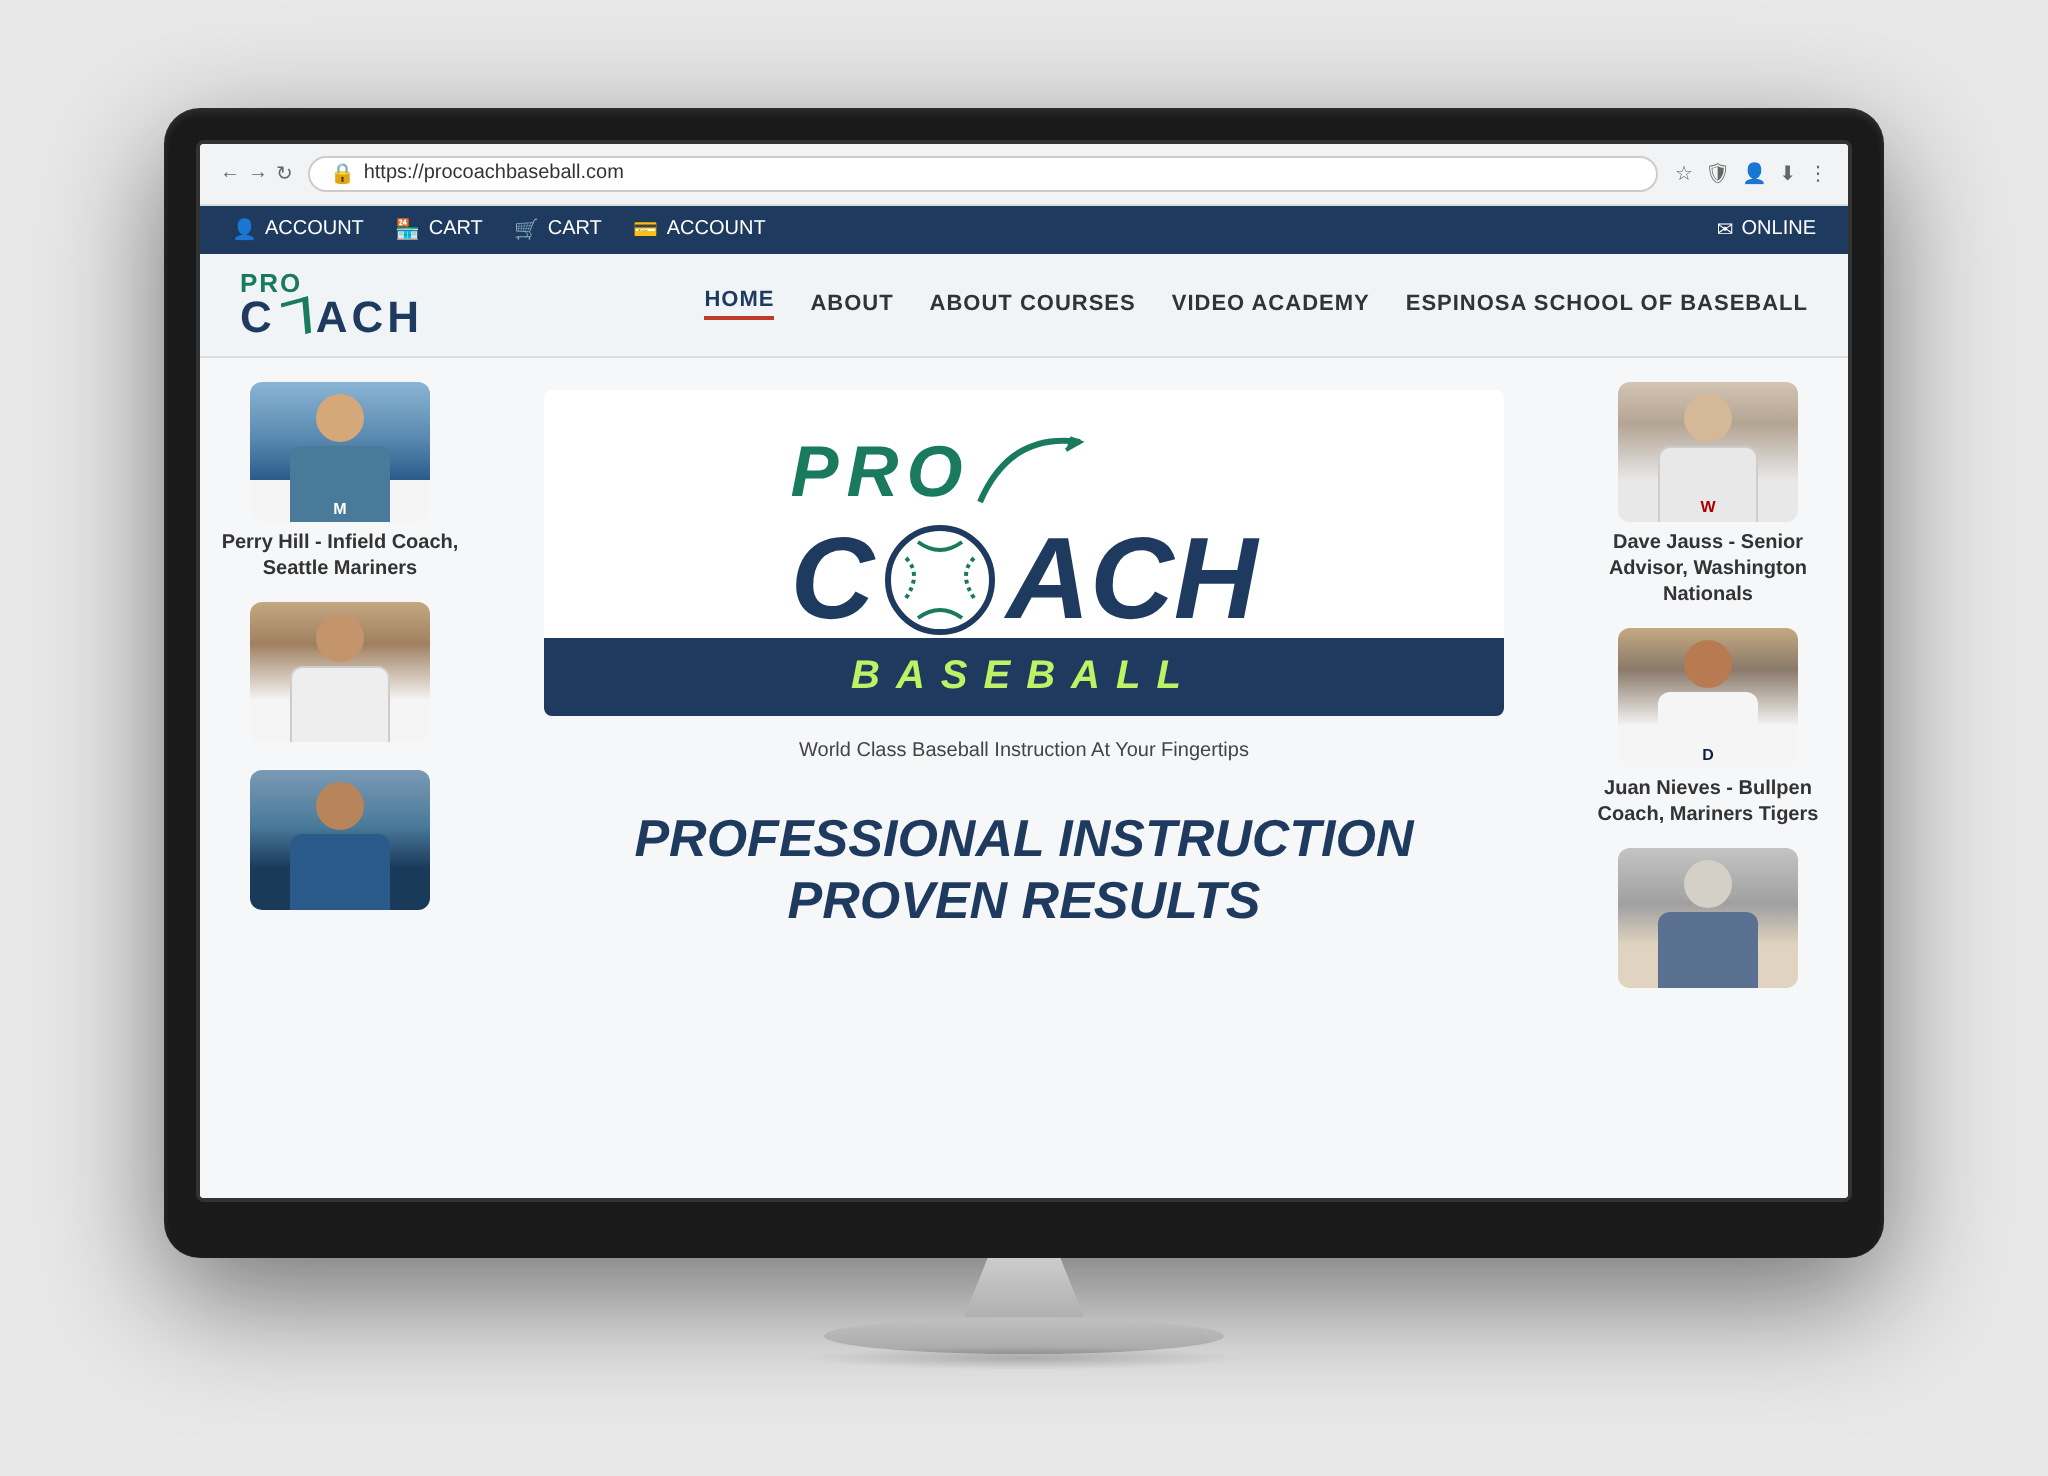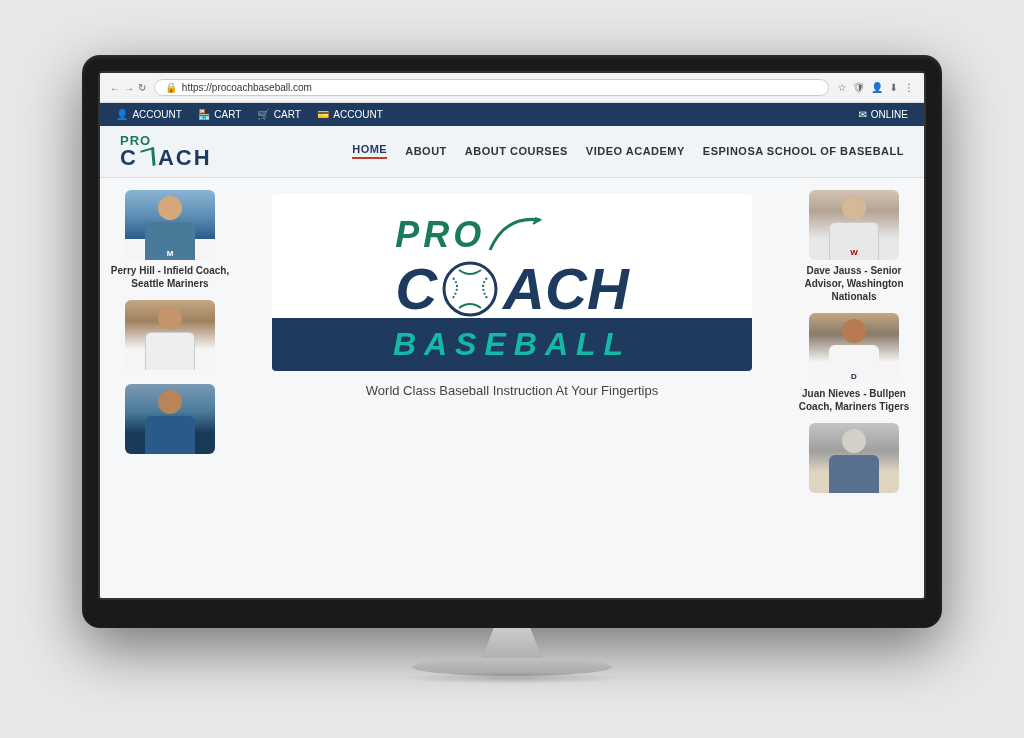"BASEBALL" .hero-baseball-text { color: #14b8a6 -> #bef264; font-size: 32px -> 20px }
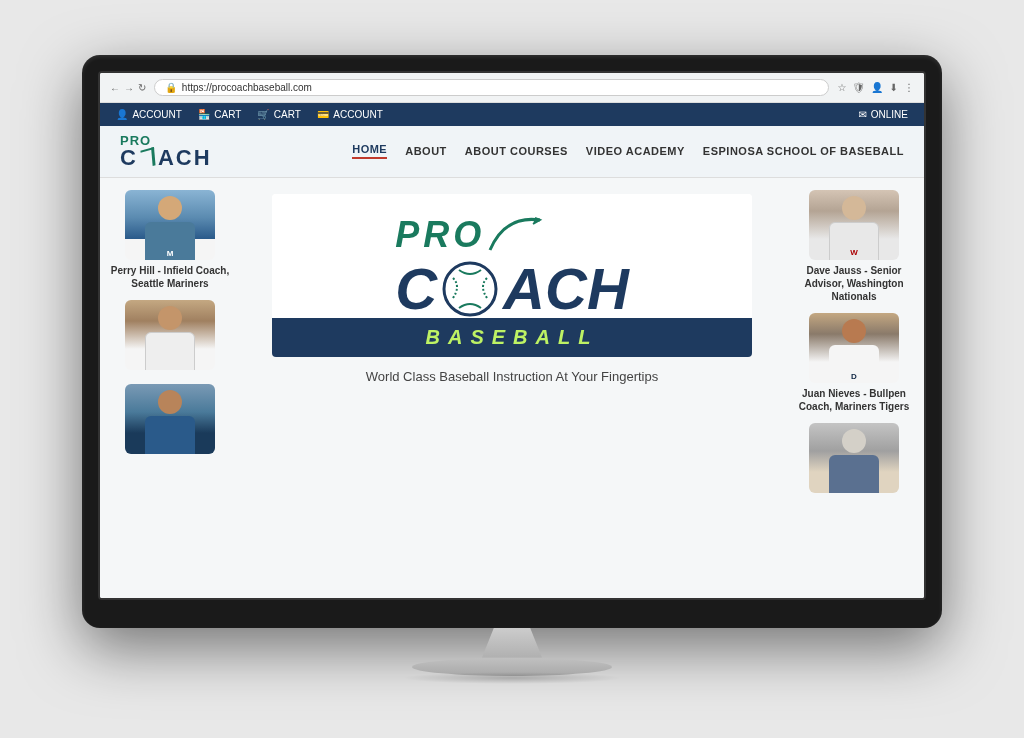"World Class Baseball Instruction At" .hero-tagline { font-size: 13px -> 10px }
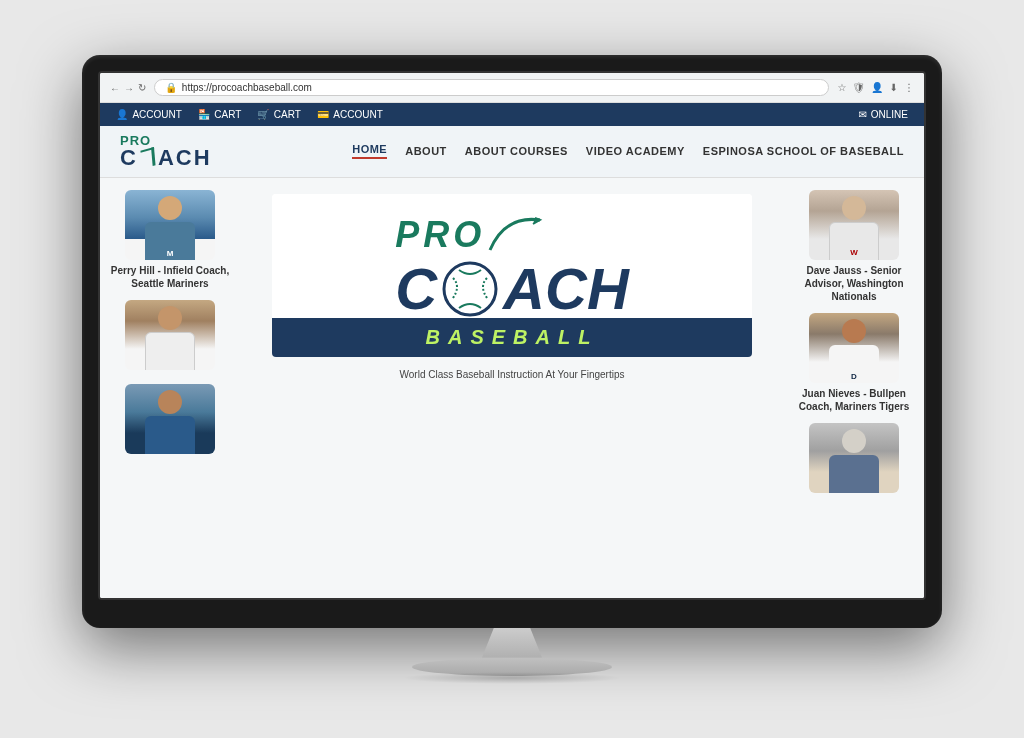"PROFESSIONAL INSTRUCTION" div.hero-headline { html: none -> <div> <div>PROFESSIONAL INSTRUCTION</div> <div>PROVEN RESULTS</div> </div> }
